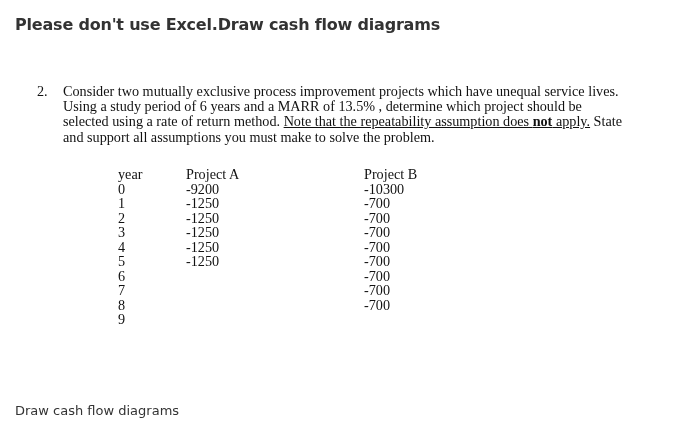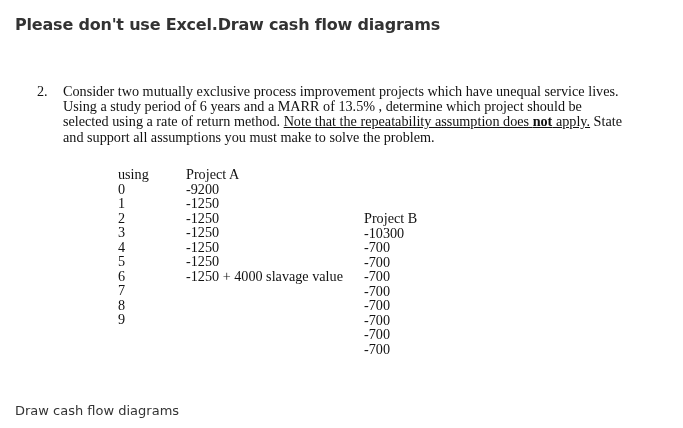"using" div { text: using -> year }
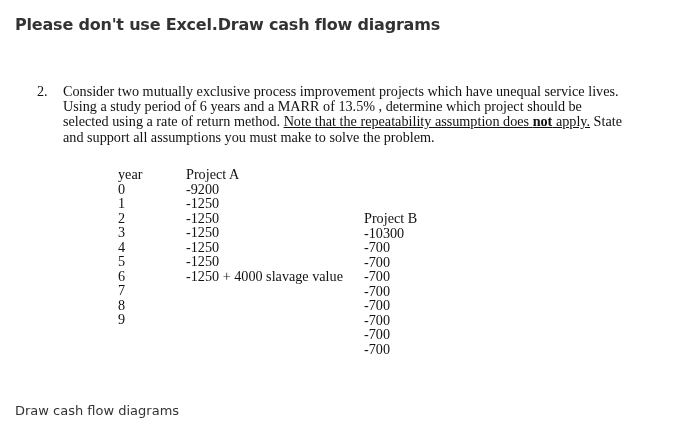"Project B" .col-b { margin-top: 44px -> none }
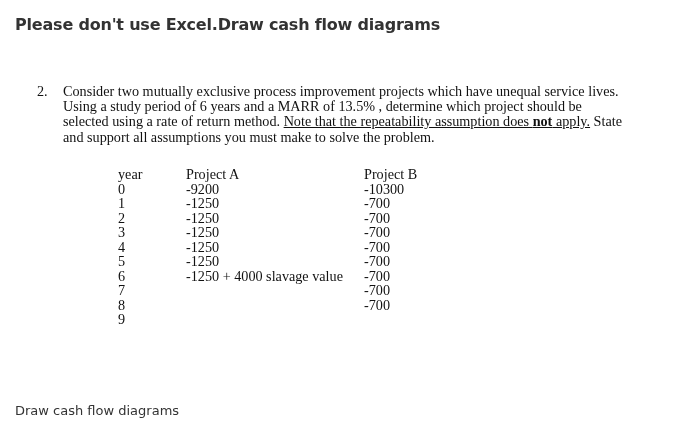"-1250 + 4000 slavage value" div { html: <div>-1250 + 4000 slavage value</div> -> none }
